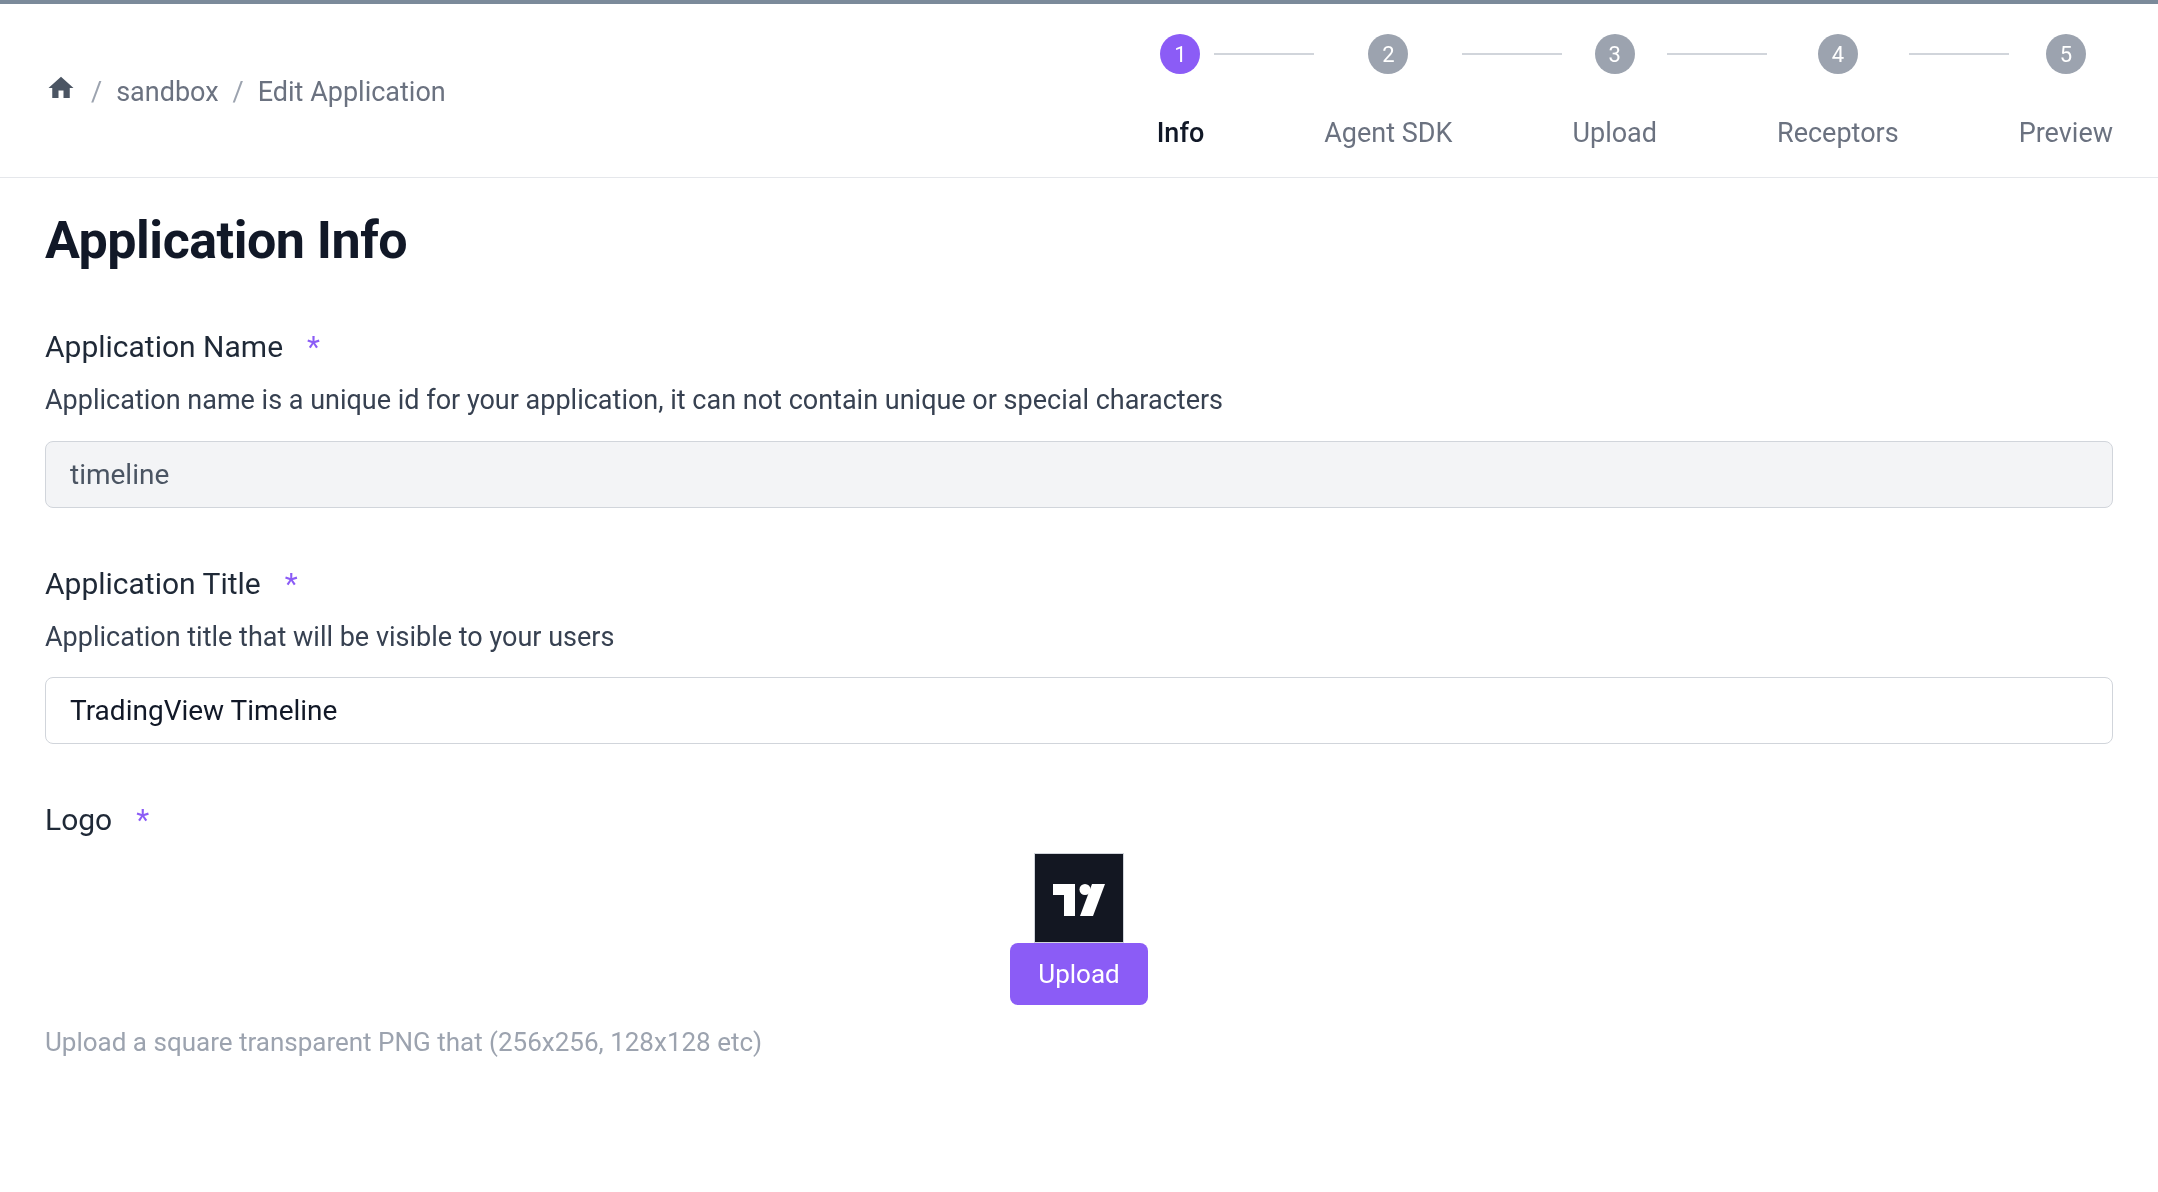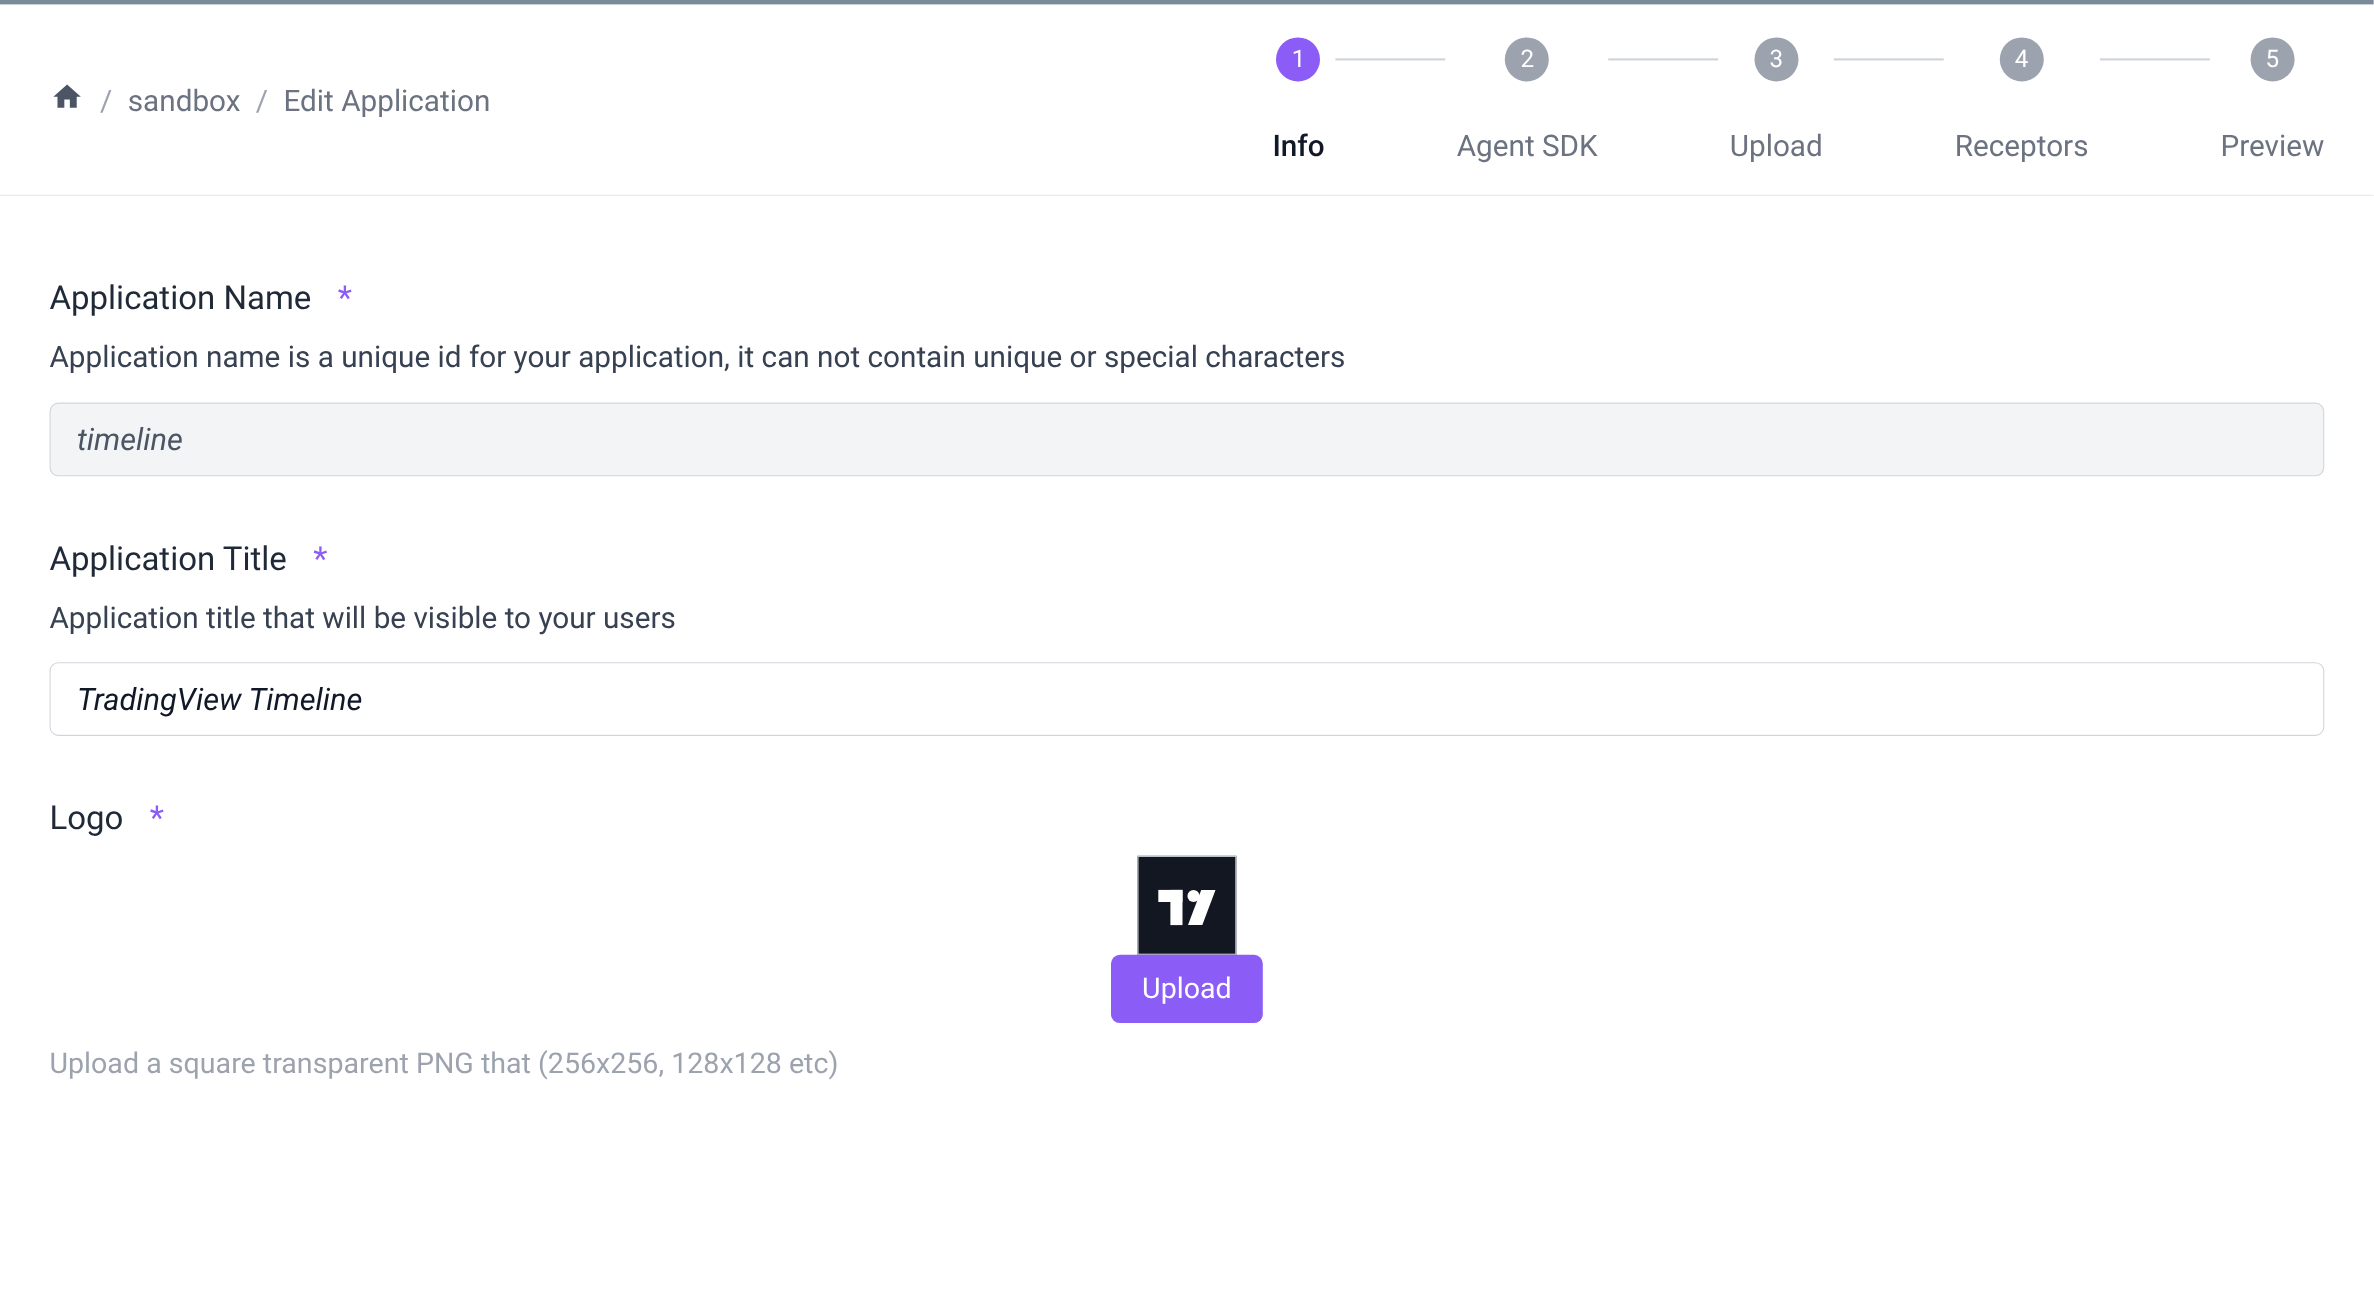"Application Info" h1.page-title { html: none -> <h1>Application Info</h1> }
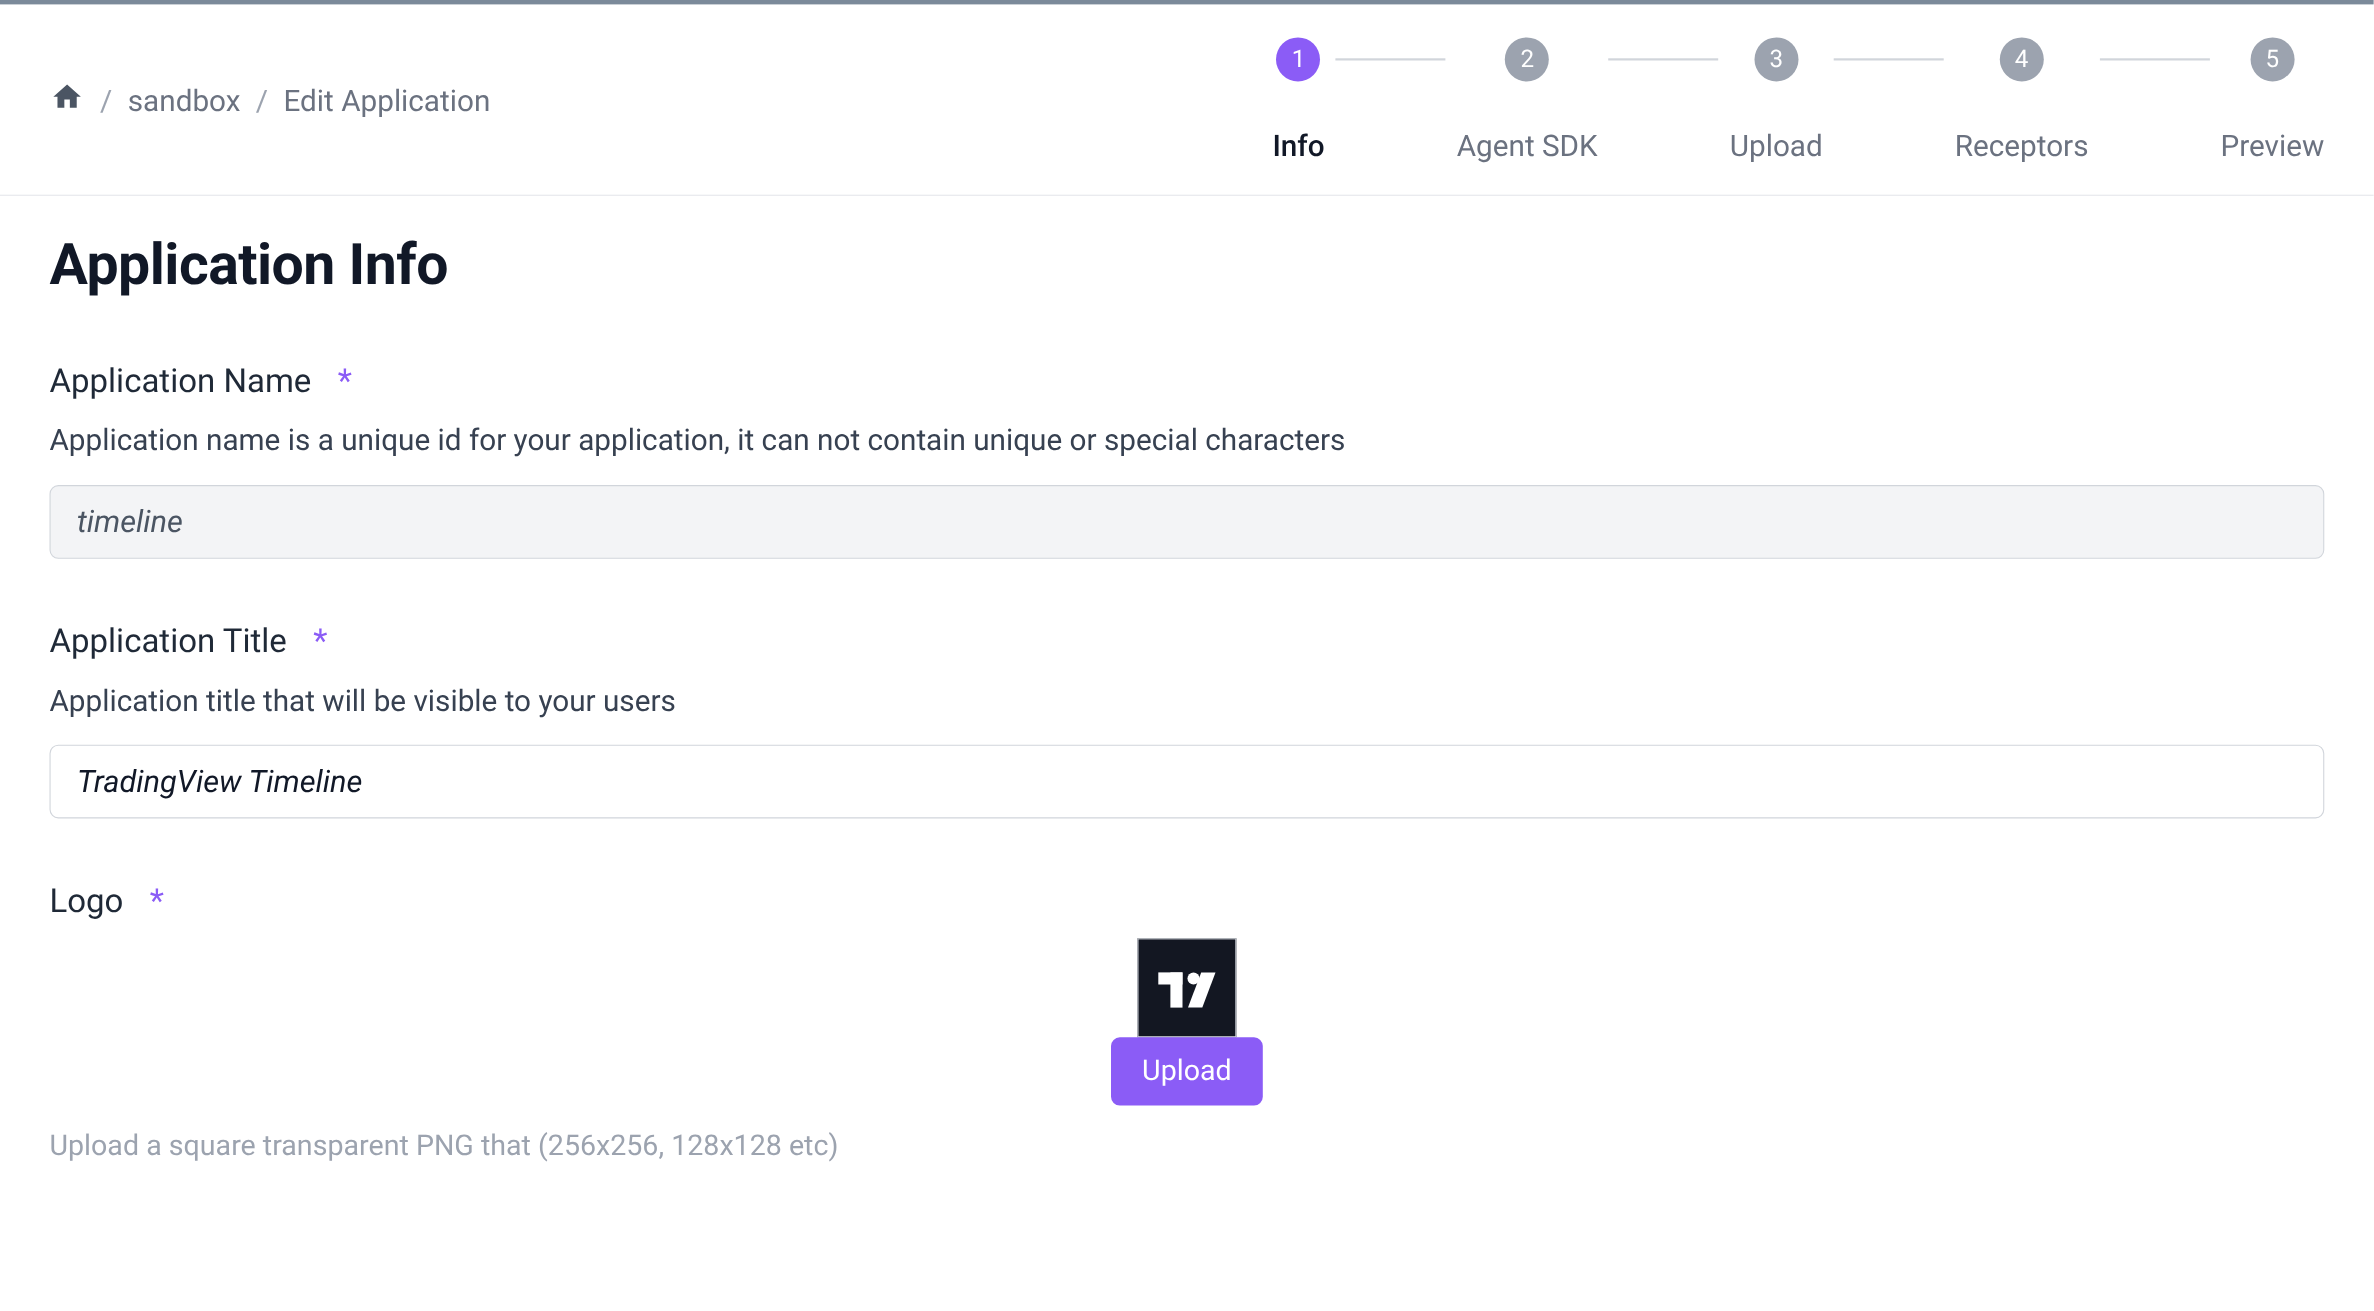"timeline" .text-input { font-style: italic -> none }
